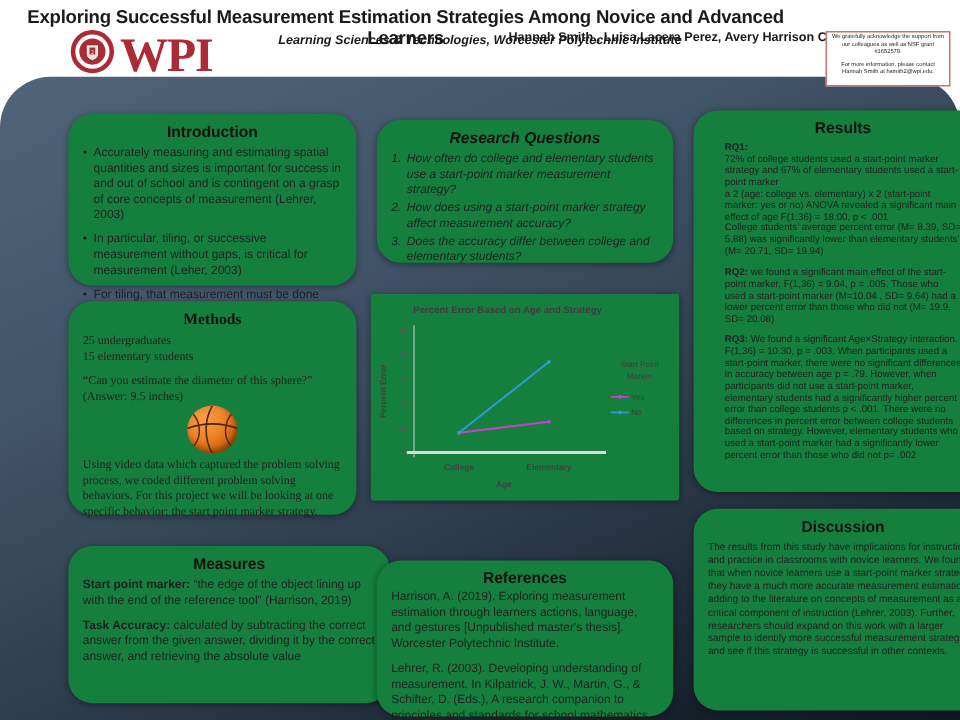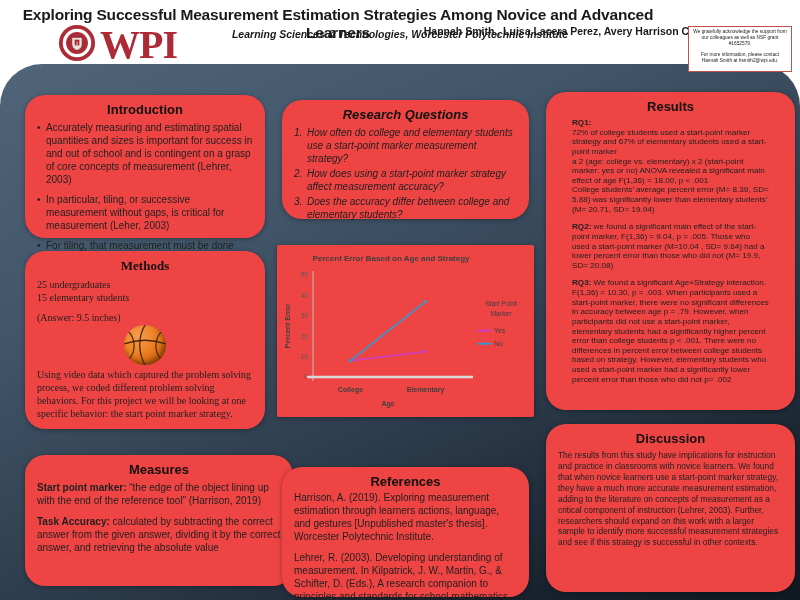"Introduction" .card { background: #ef4444 -> #15803d; margin-left: none -> 32px }
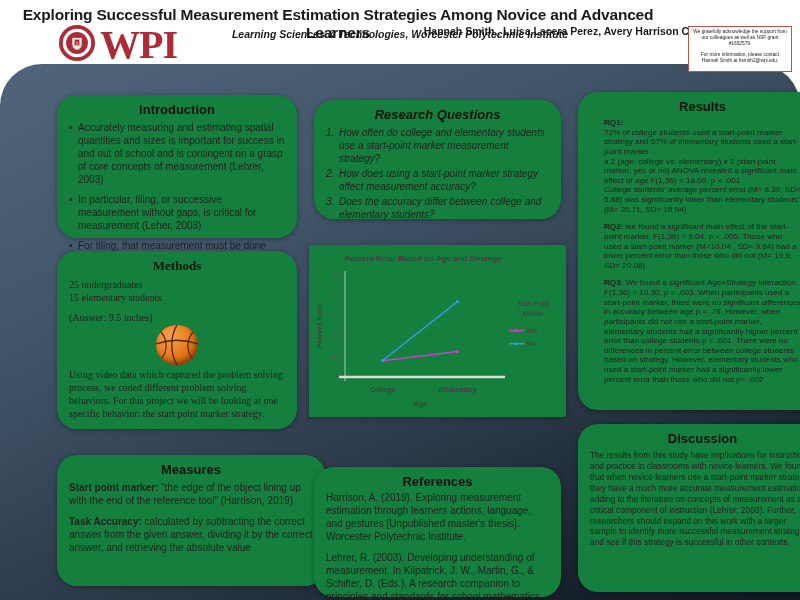"“Can you estimate the diameter" div { html: none -> <div>“Can you estimate the diameter of this sphere?”</div> }
